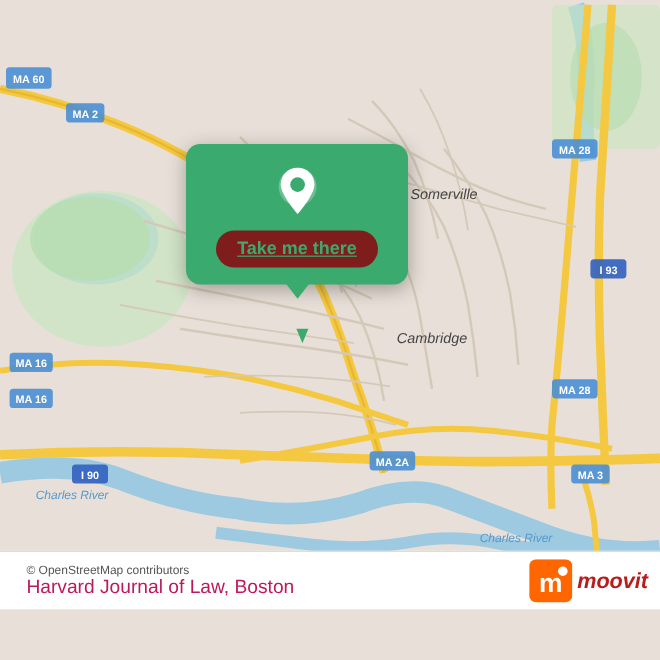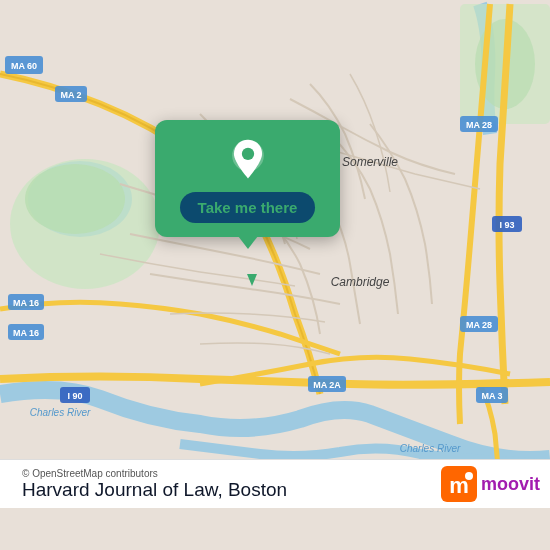"Take me there" .take-me-there-btn { background: #0c4a6e -> #7f1d1d; text-decoration: none -> underline }
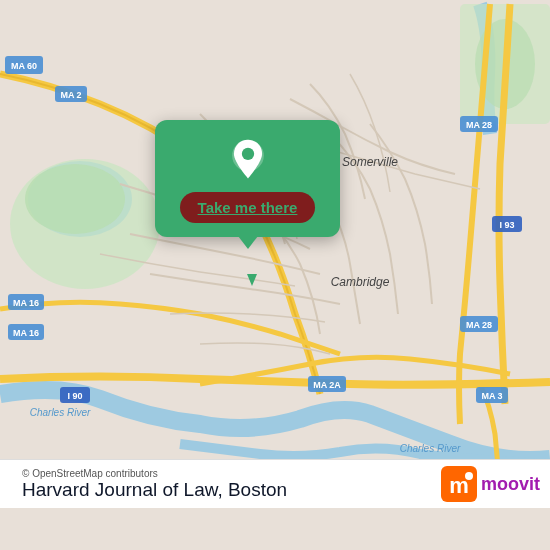"Harvard Journal of Law, Boston" #location-name { color: #0f172a -> #be185d; font-size: 19px -> 16px }
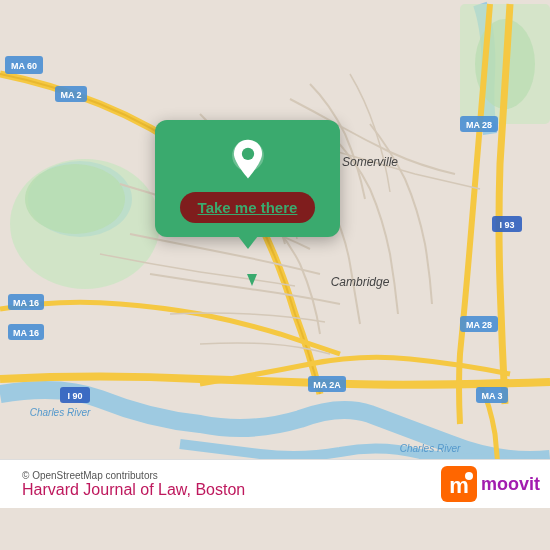"moovit" .moovit-text { color: #a21caf -> #b91c1c; font-style: none -> italic }
